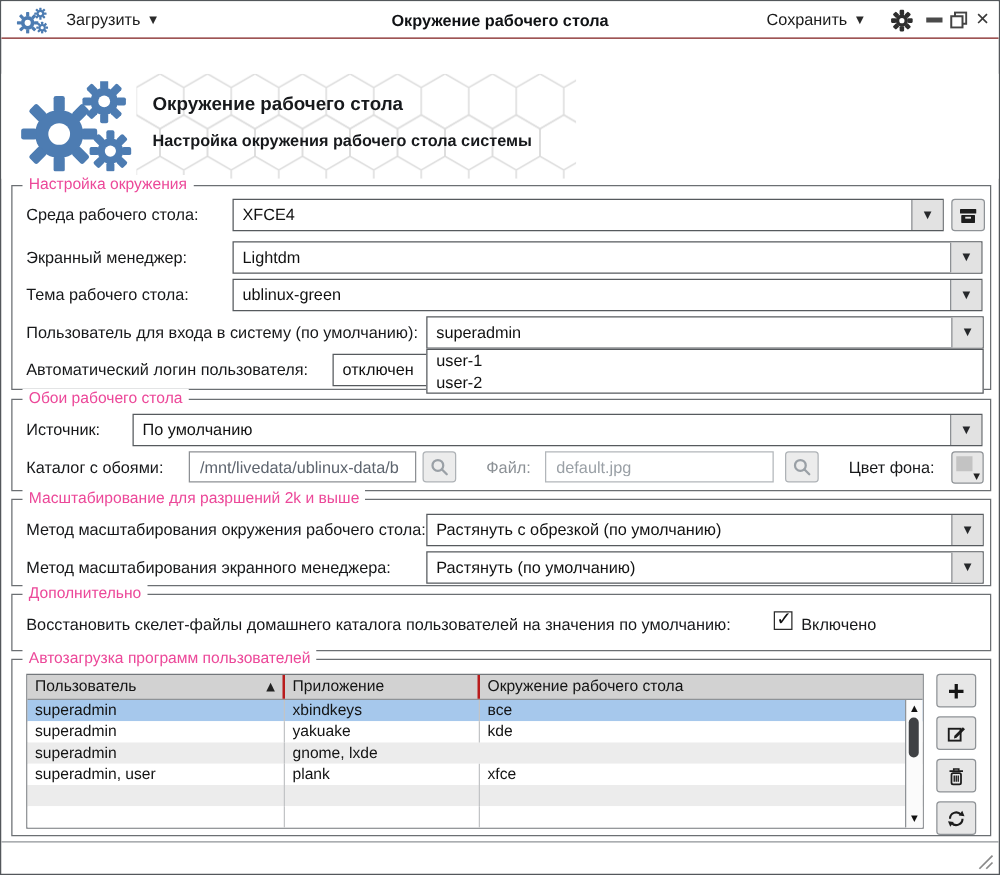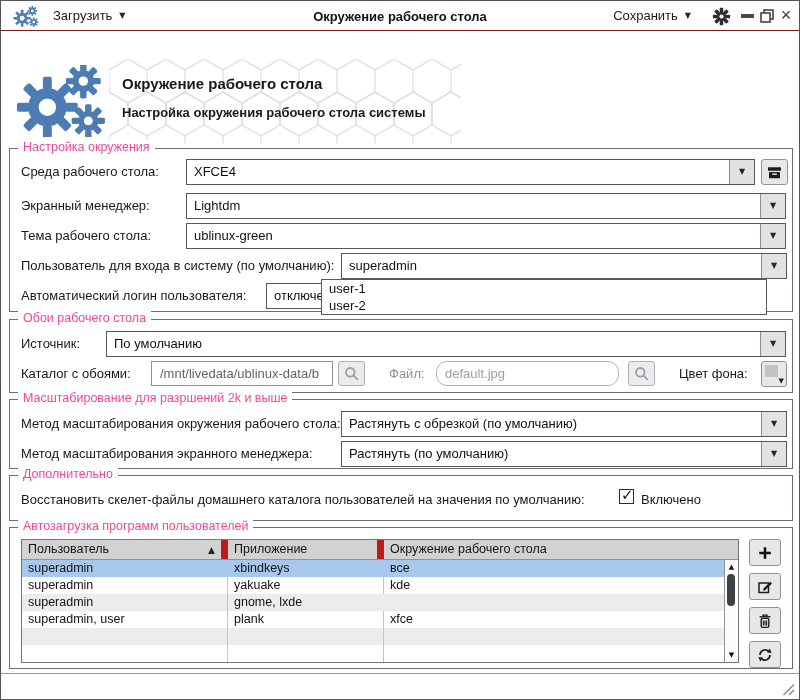"user-1" div.droplist { left: 320px -> 340px }
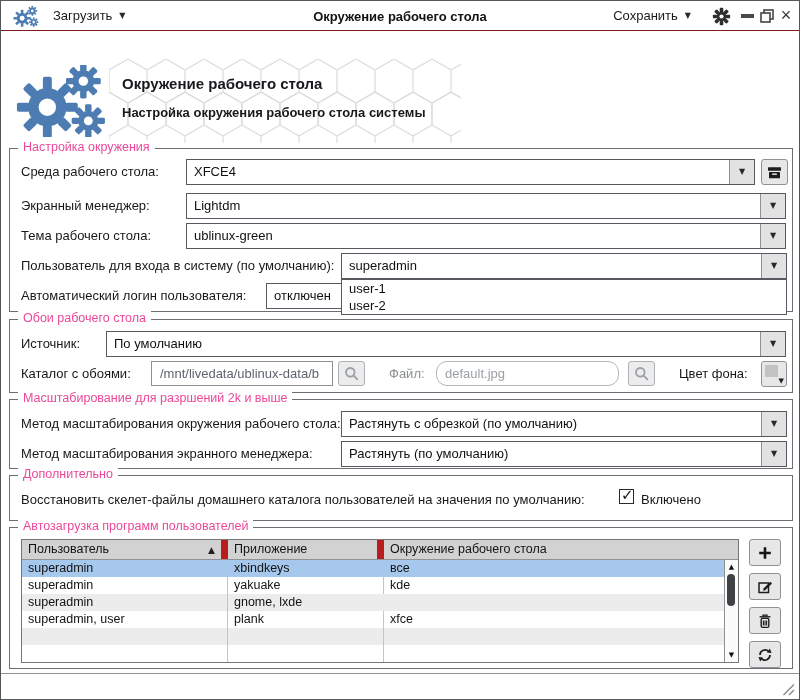"default.jpg" .textbox.disabled { border-radius: 11px -> none }
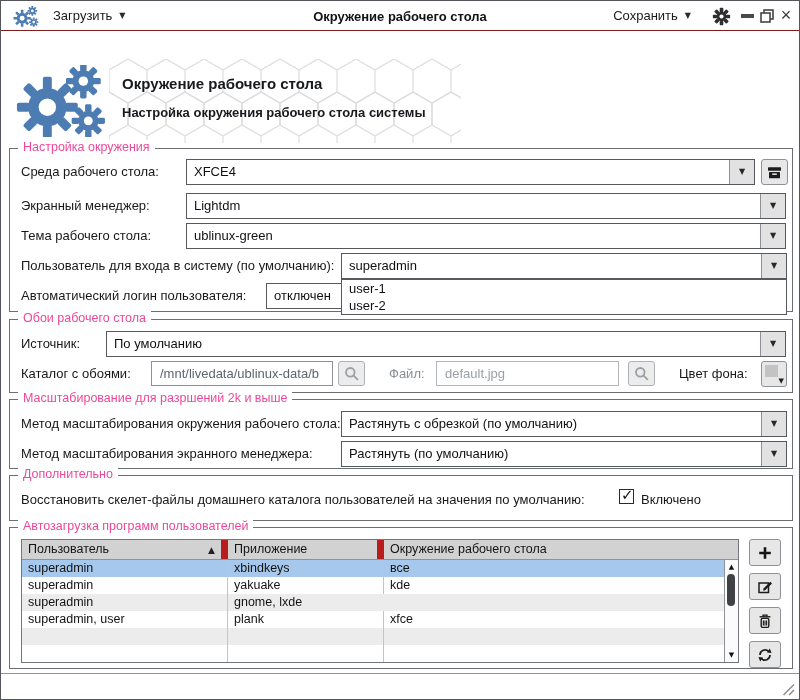"Пользователь" .th { border-right: 7px solid #b91c1c -> 2px solid #b91c1c }
